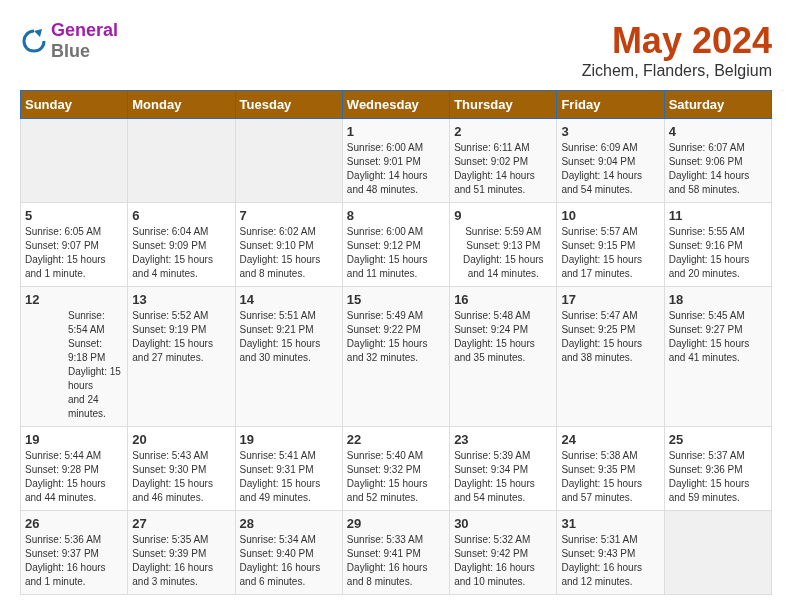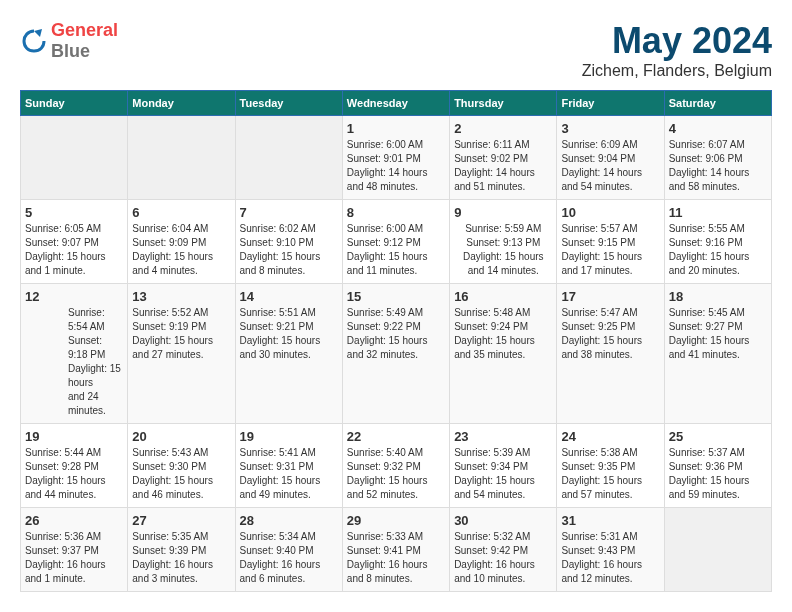"General" .logo-text-general { color: #ef4444 -> #a21caf }
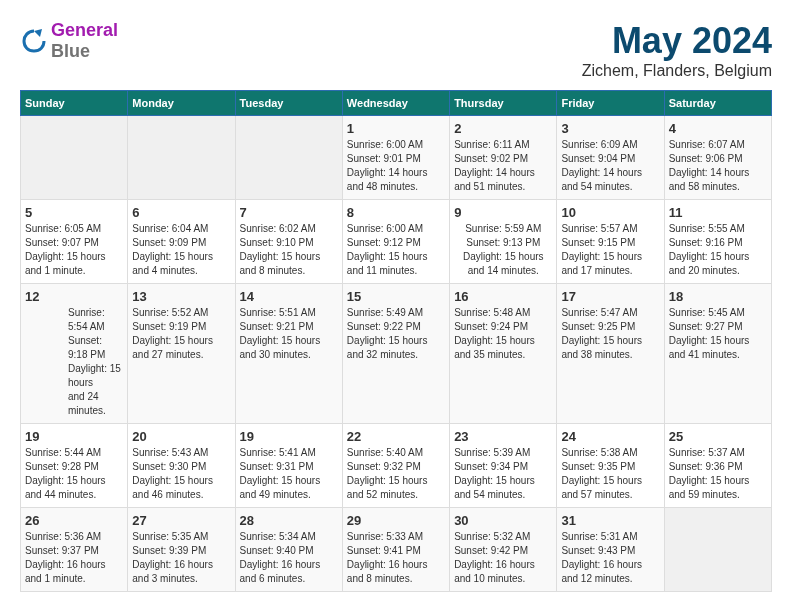"May 2024" .month-title { color: #0c4a6e -> #c2410c }
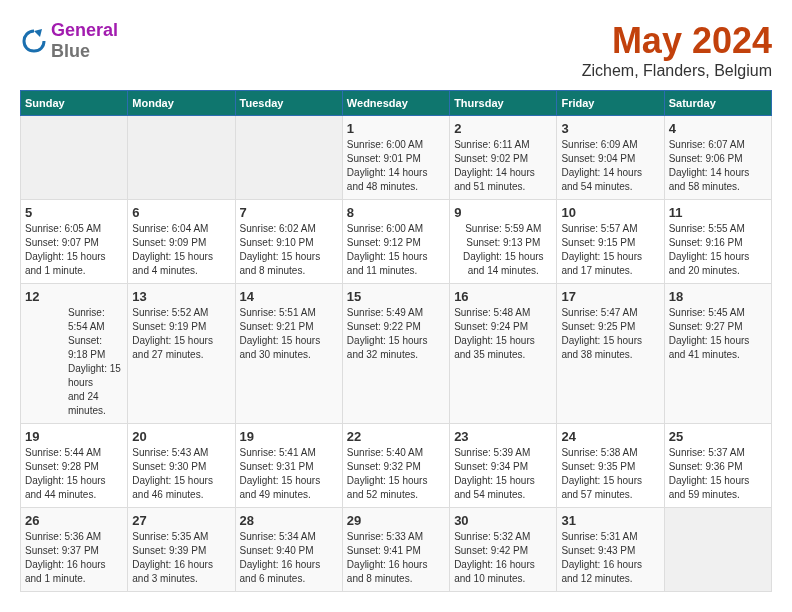"Sunday" thead tr th { background-color: #0f766e -> #a16207; font-size: 11px -> 13px }
